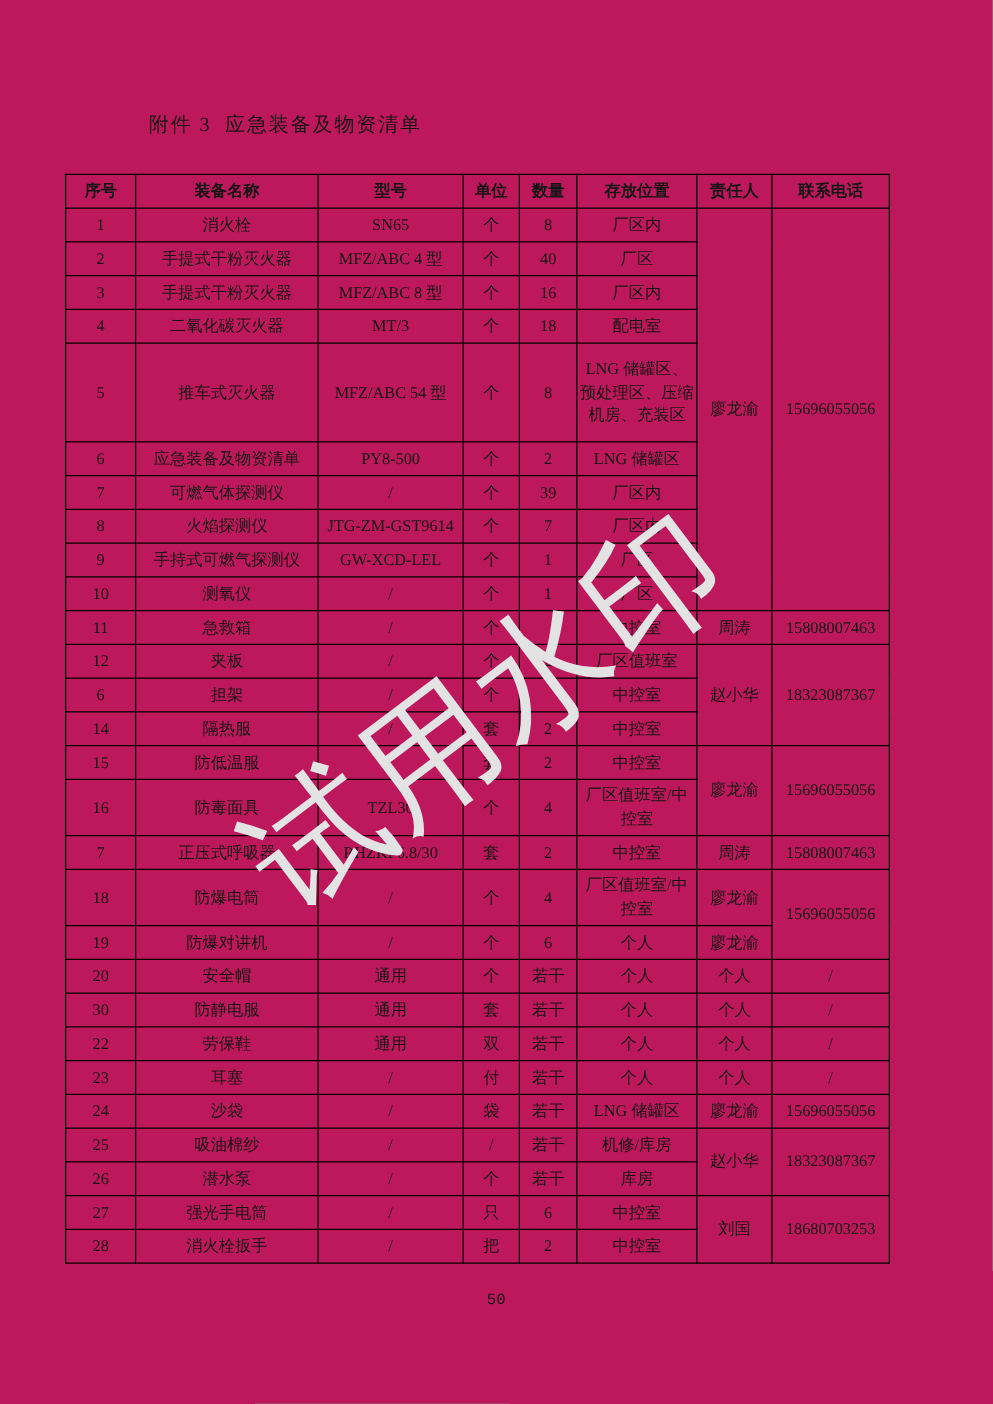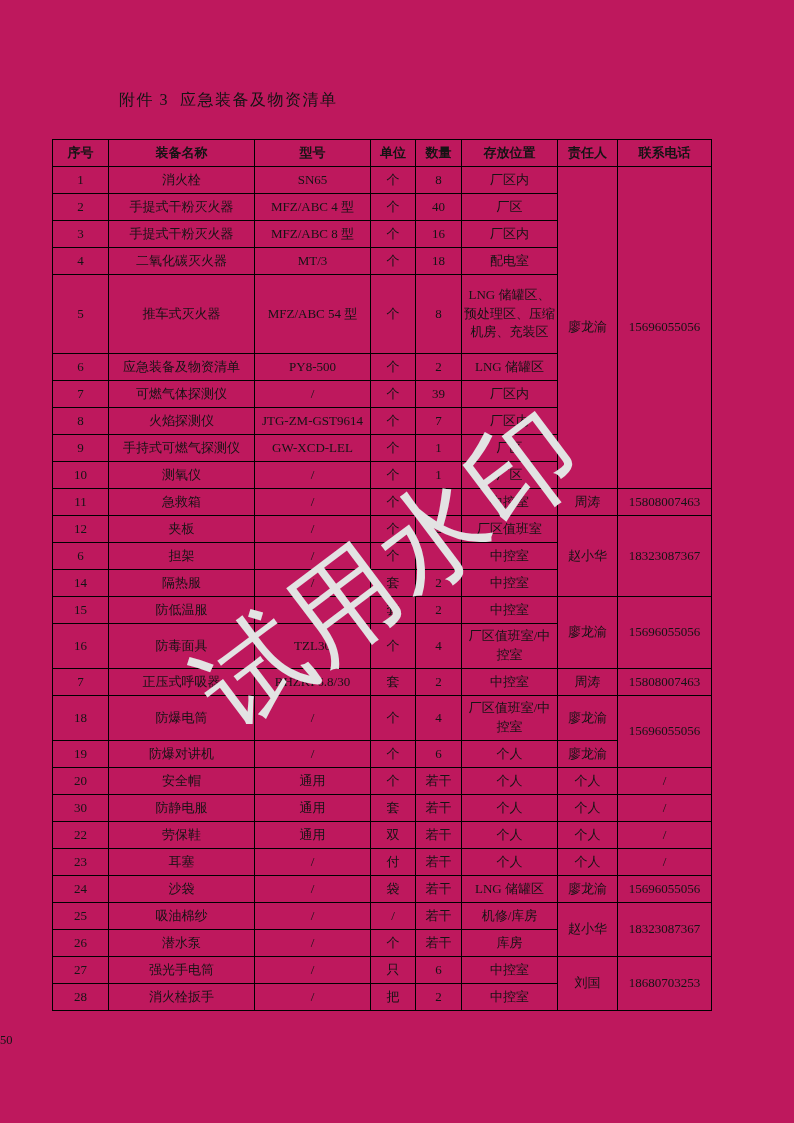"50" .page-number { font-family: none -> Liberation Mono, monospace; text-align: left -> center }
